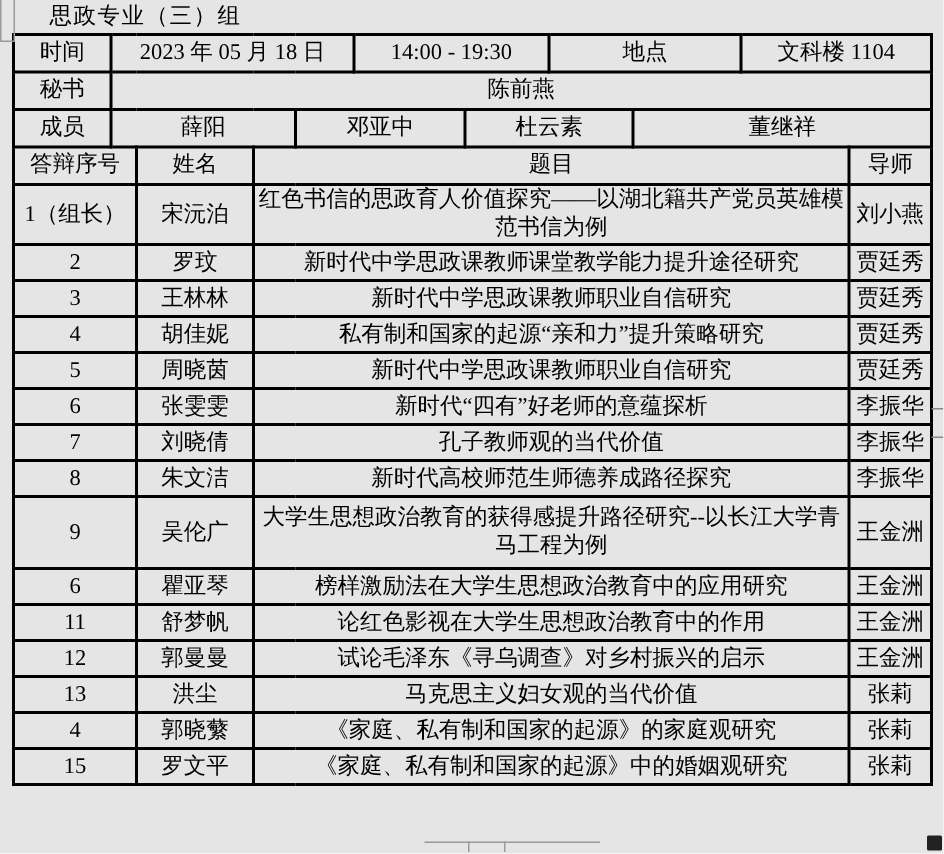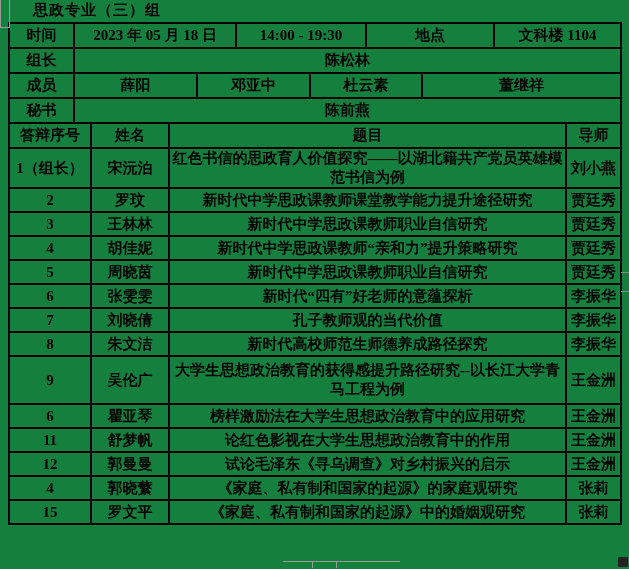"思政专业（三）组" .page { background: #15803d -> #e5e5e5; font-weight: bold -> normal }
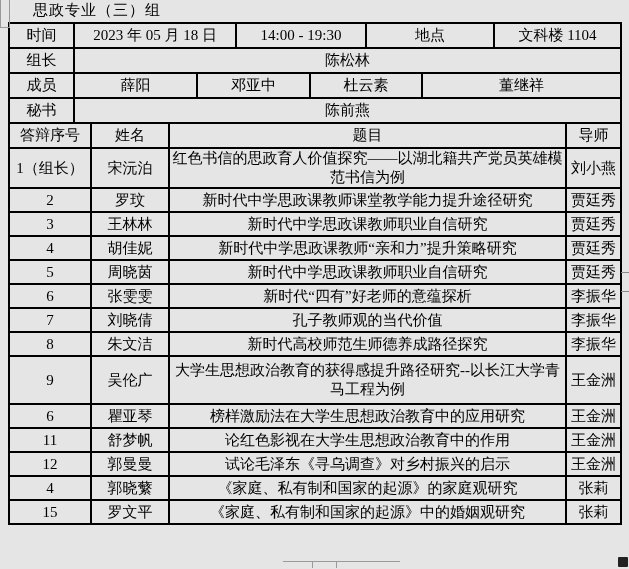"组长" tr.h25 { html: <tr> <td>组长</td> <td>陈松林</td> </tr> -> none }
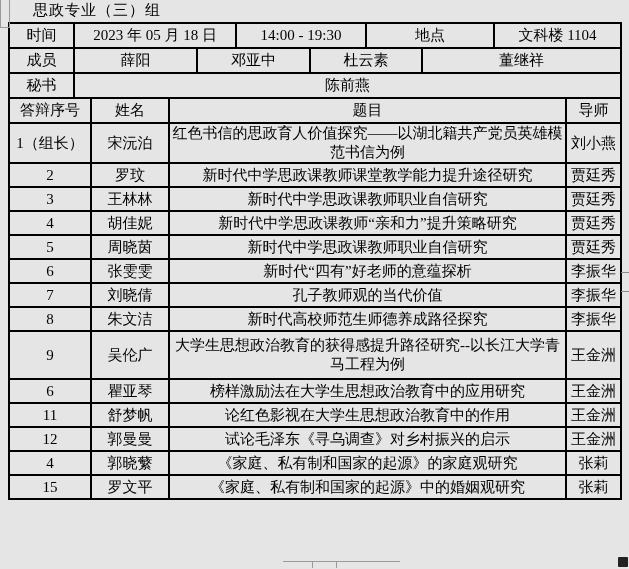"成员" tr.h25 { order: before "秘书" -> after "秘书" }
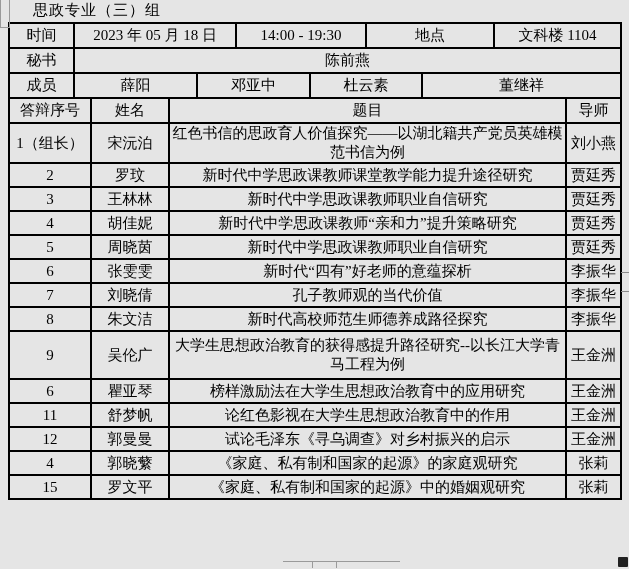"新时代中学思政课教师“亲和力”提升策略研究" td.topic { text: 新时代中学思政课教师 -> 私有制和国家的起源 }
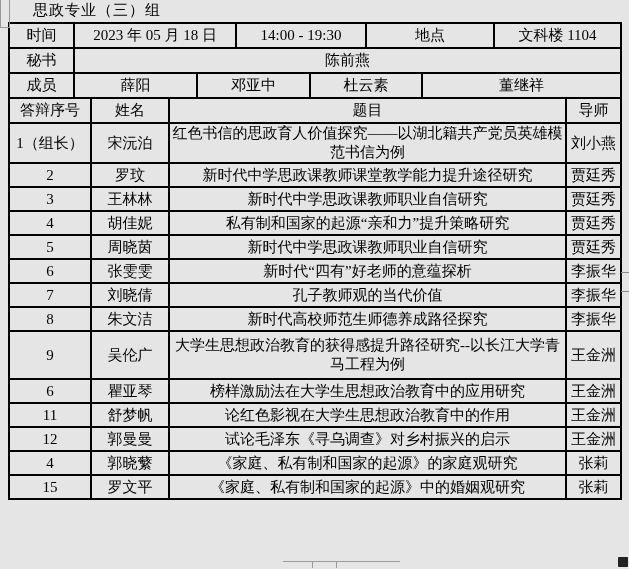"13" tr.h24 { html: none -> <tr> <td>13</td> <td>洪尘</td> <td>马克思主义妇女观的当代价值</td> <td>张莉</td> </tr> }
